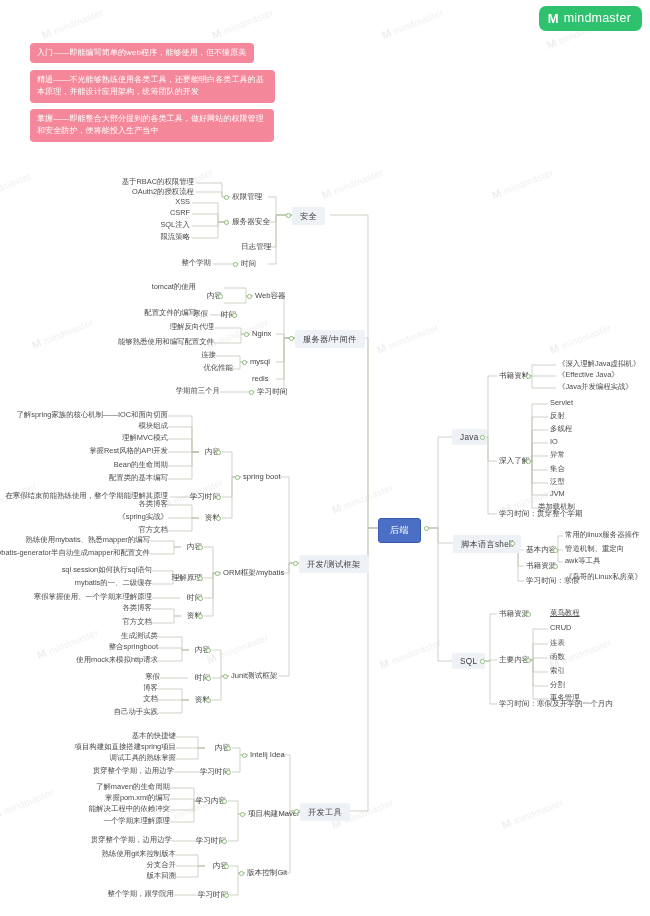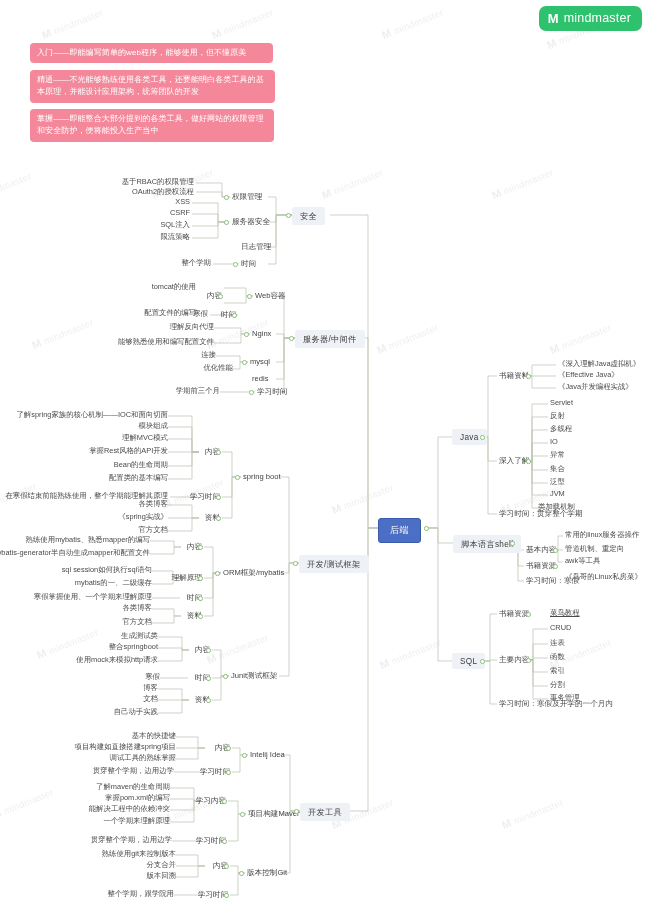"入门——即能编写简单的web程序，能够使用，但不懂原美" #note-1 { width: 243px -> 224px }
